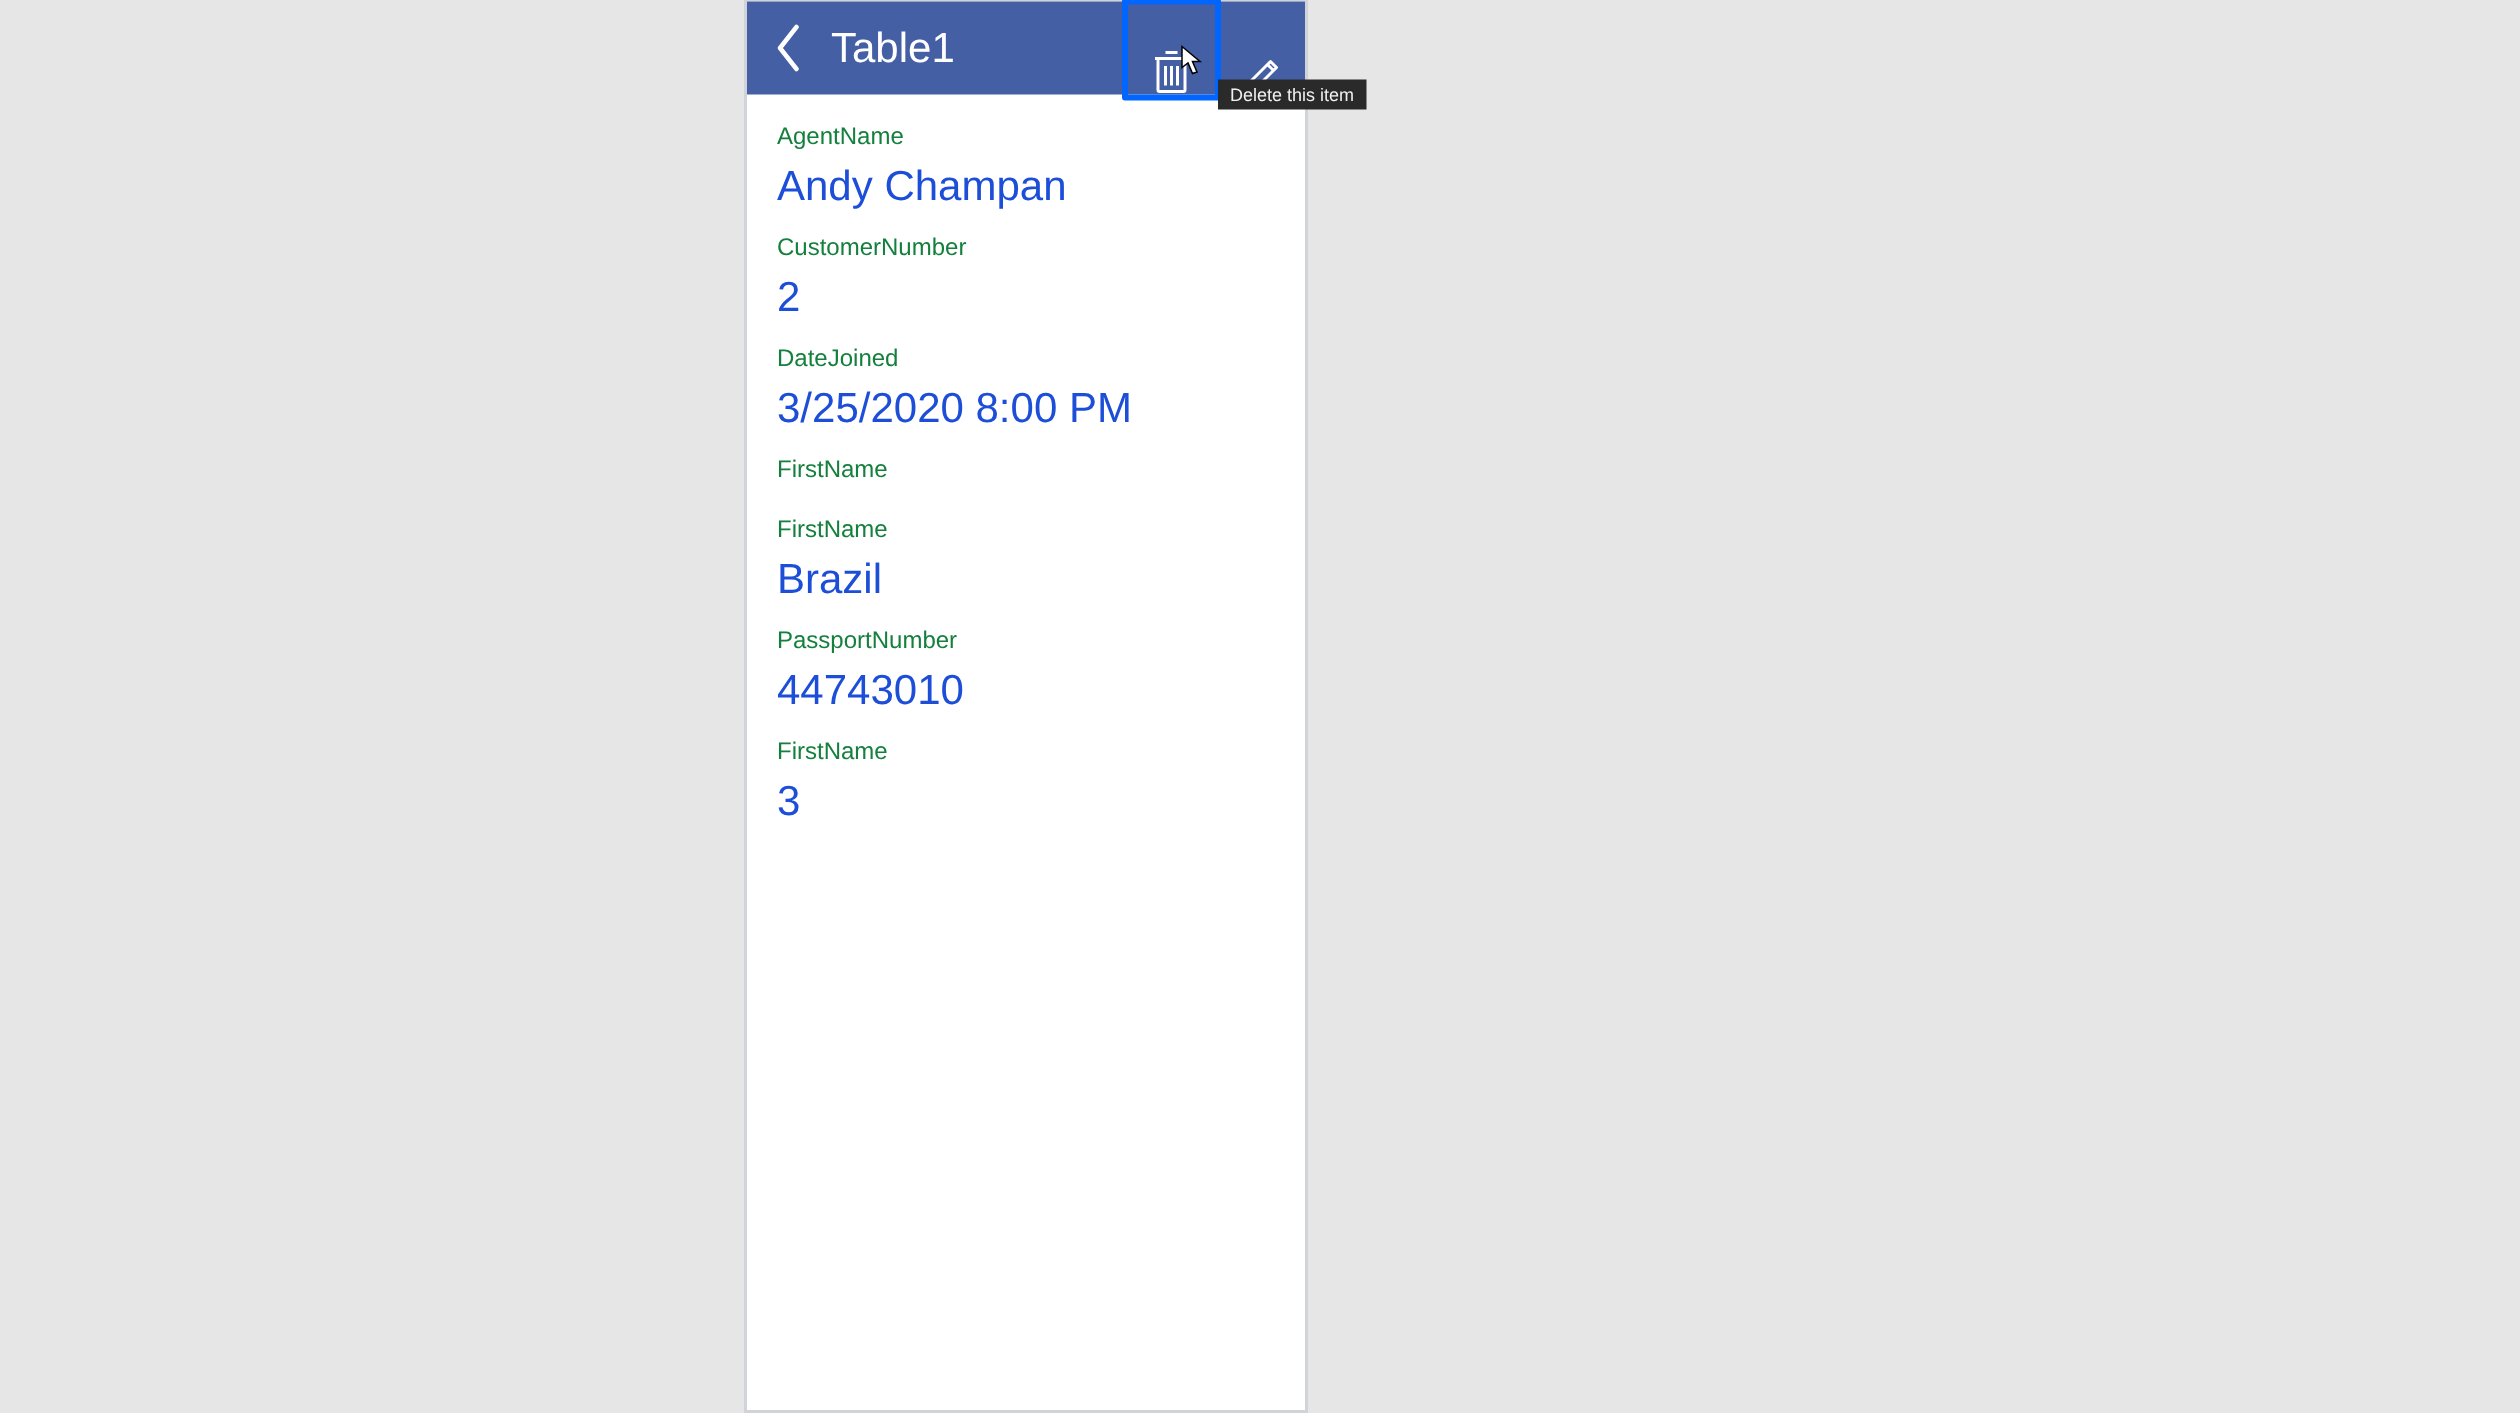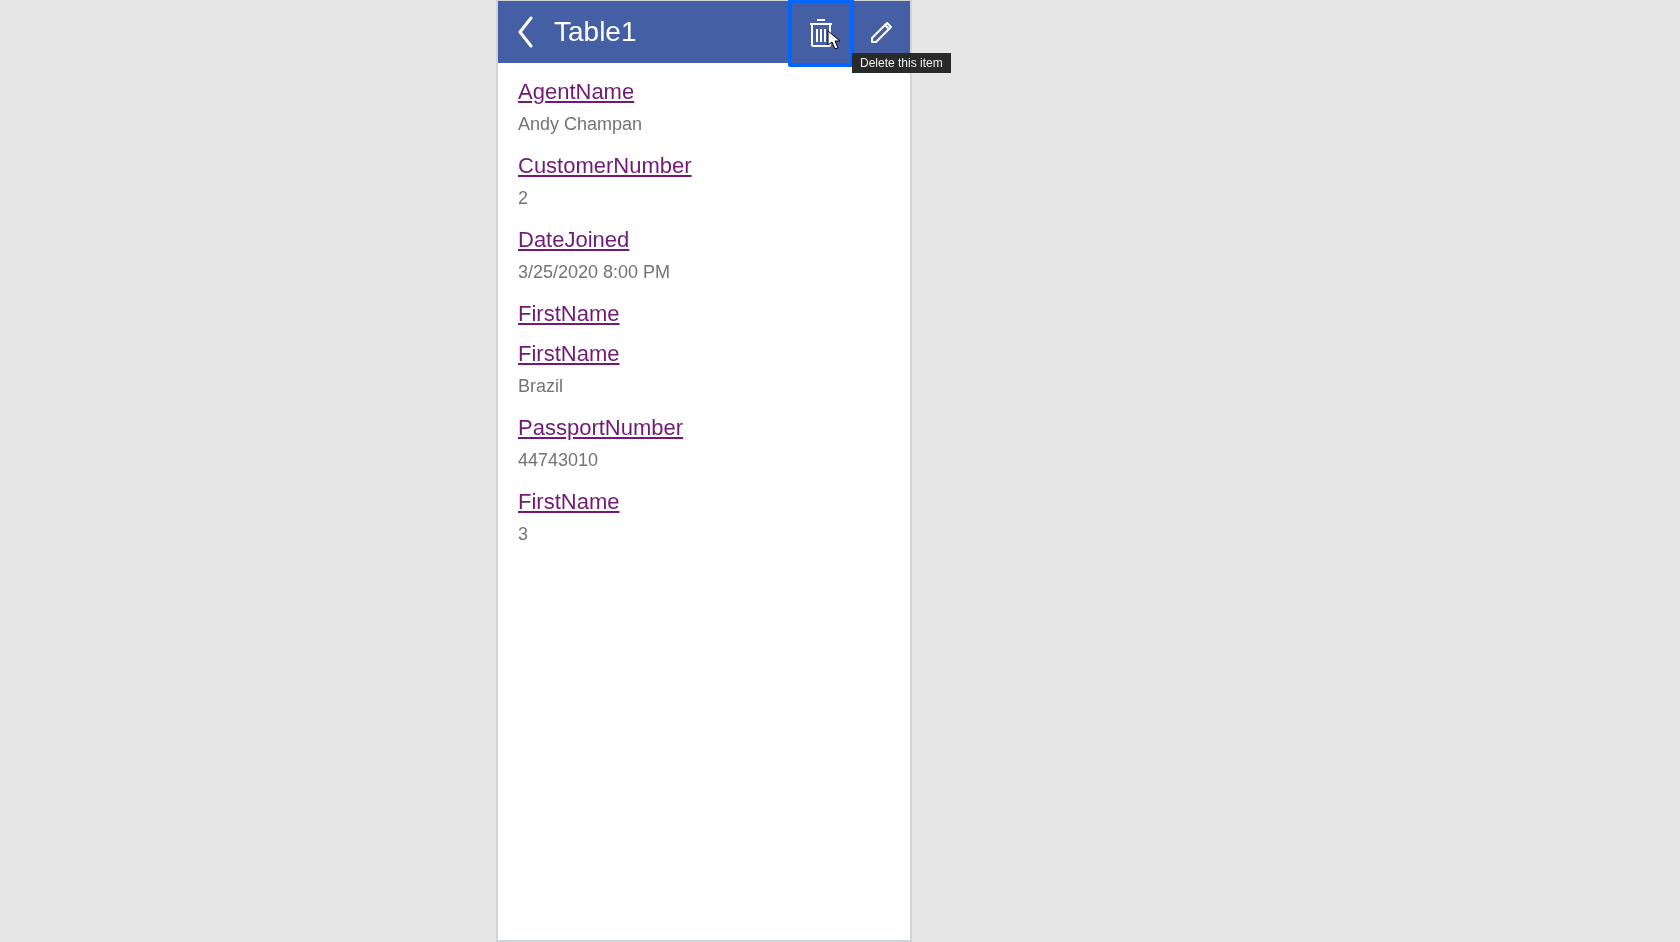"Table1" .app-frame { width: 412px -> 372px }
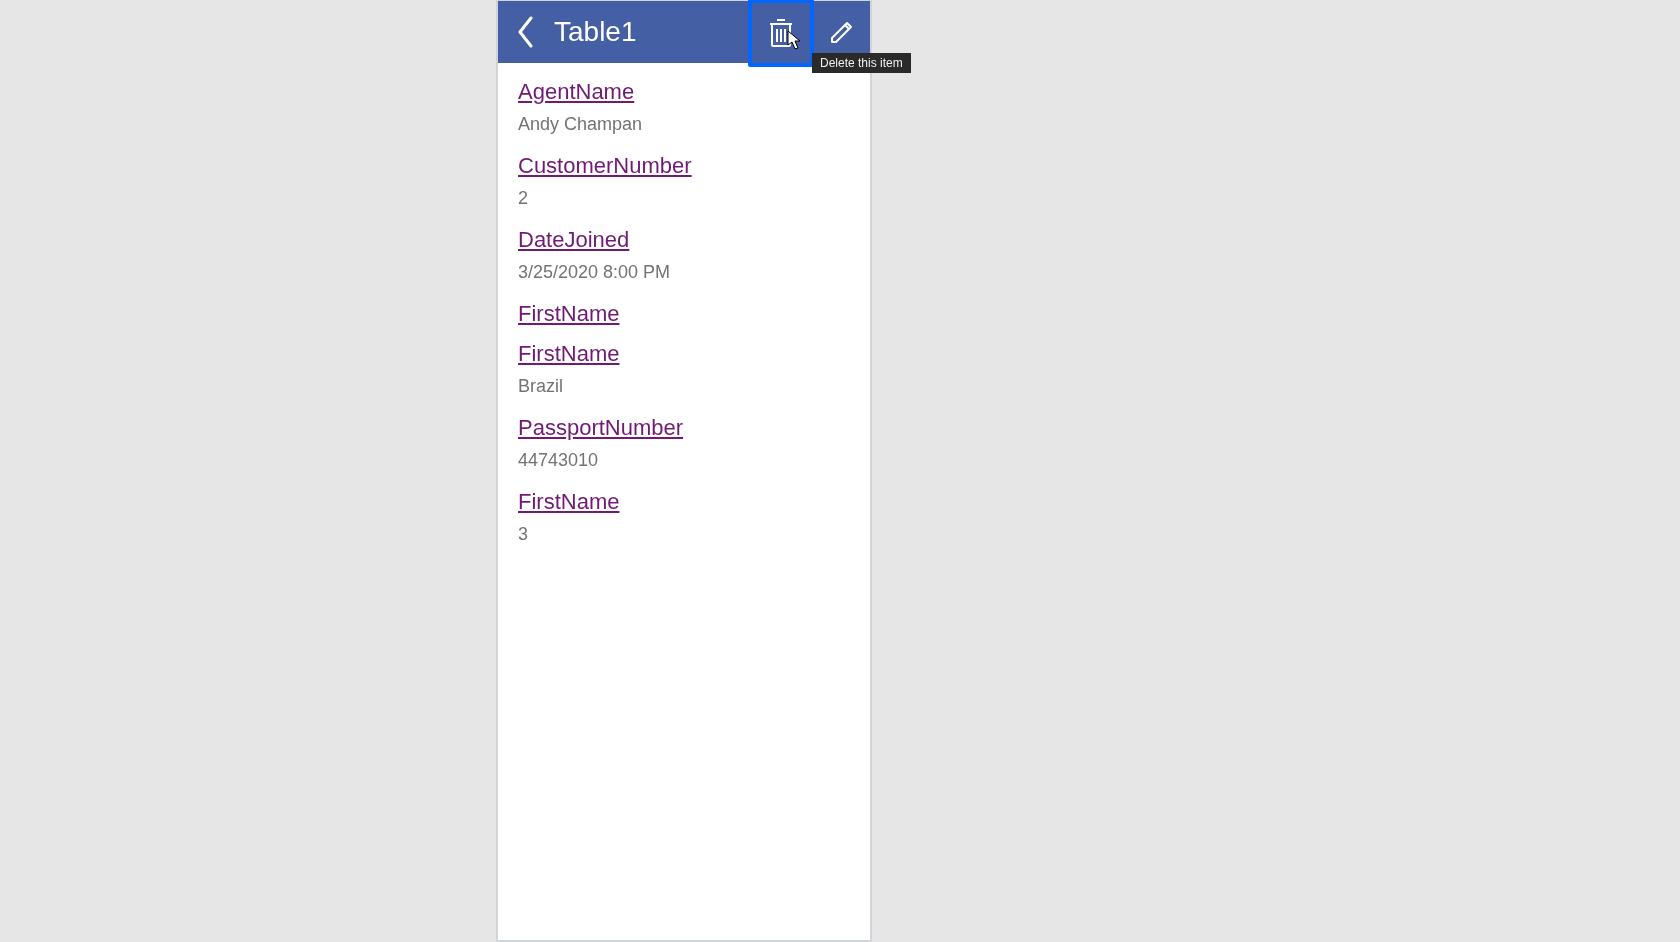"Delete this item" .icon-btn { align-items: center -> flex-end }
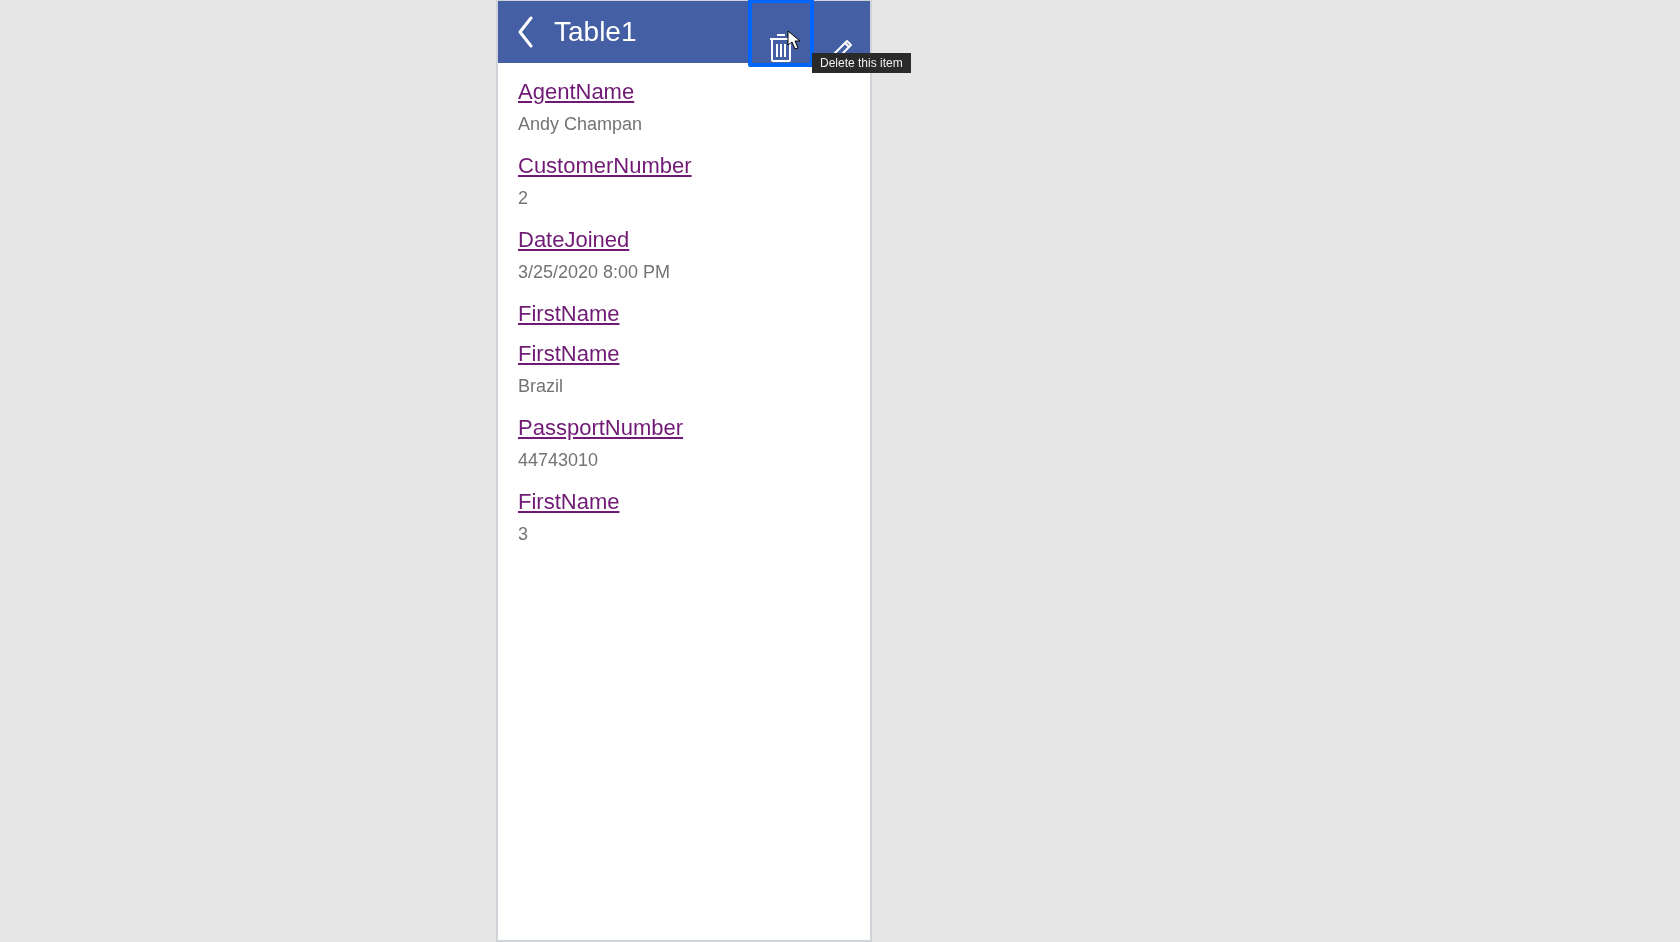"AgentName" .f-label { color: #701a75 -> #15803d; font-size: 22px -> 16px; text-decoration: underline -> none }
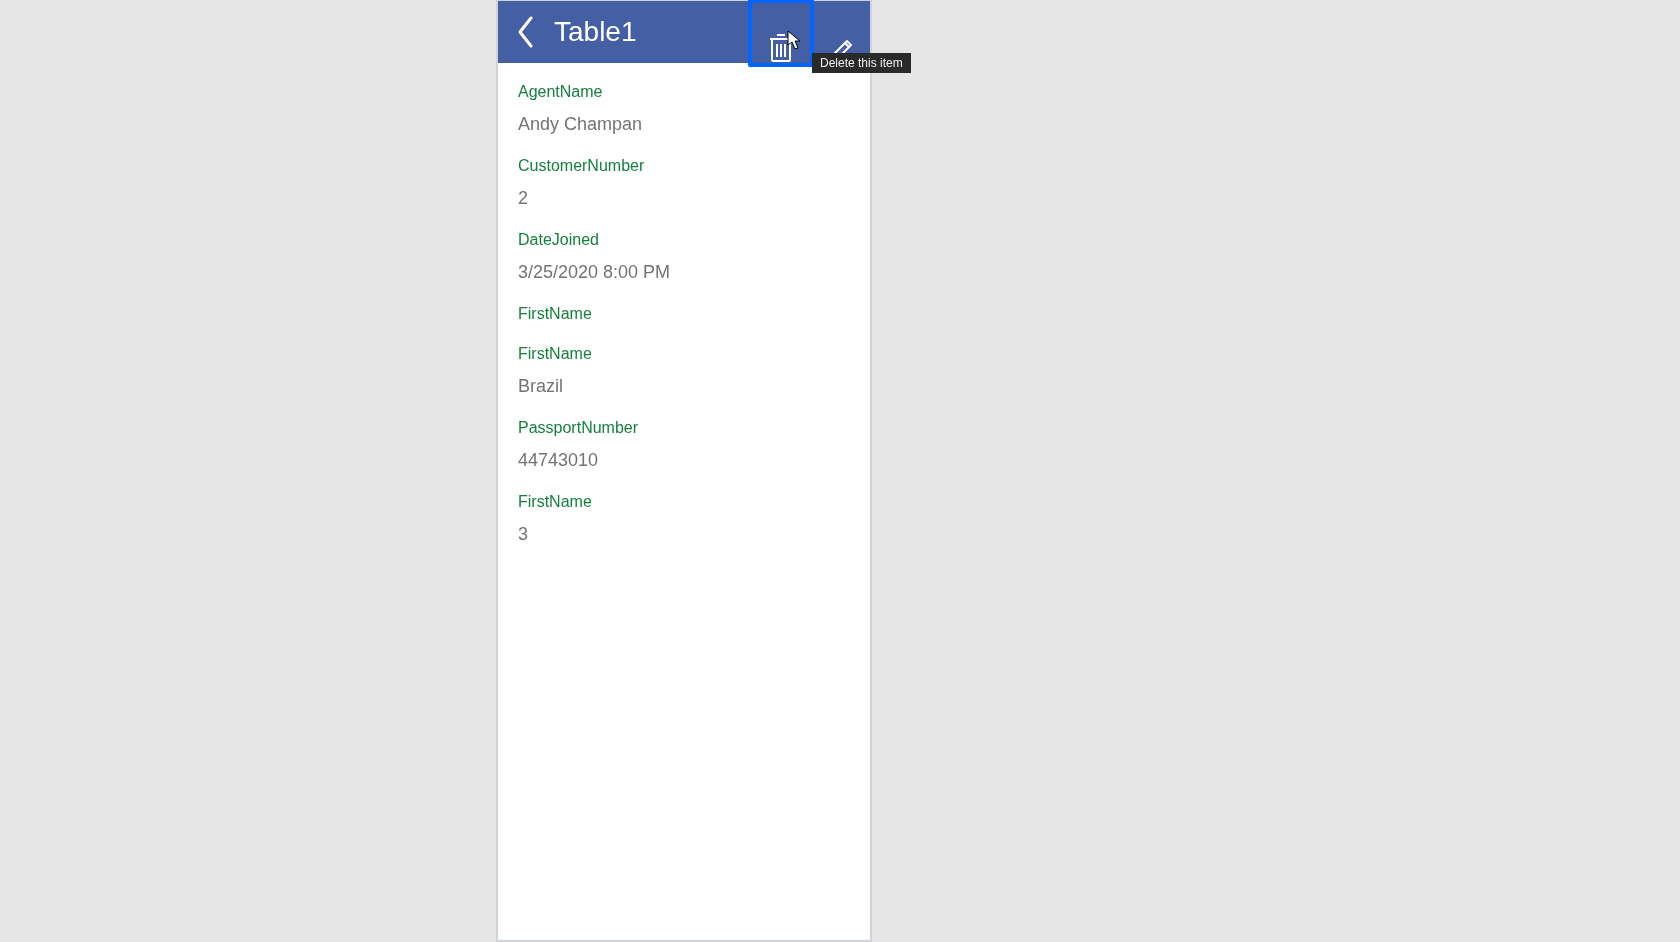"Andy Champan" .f-value { color: #737373 -> #1d4ed8; font-size: 18px -> 28px }
